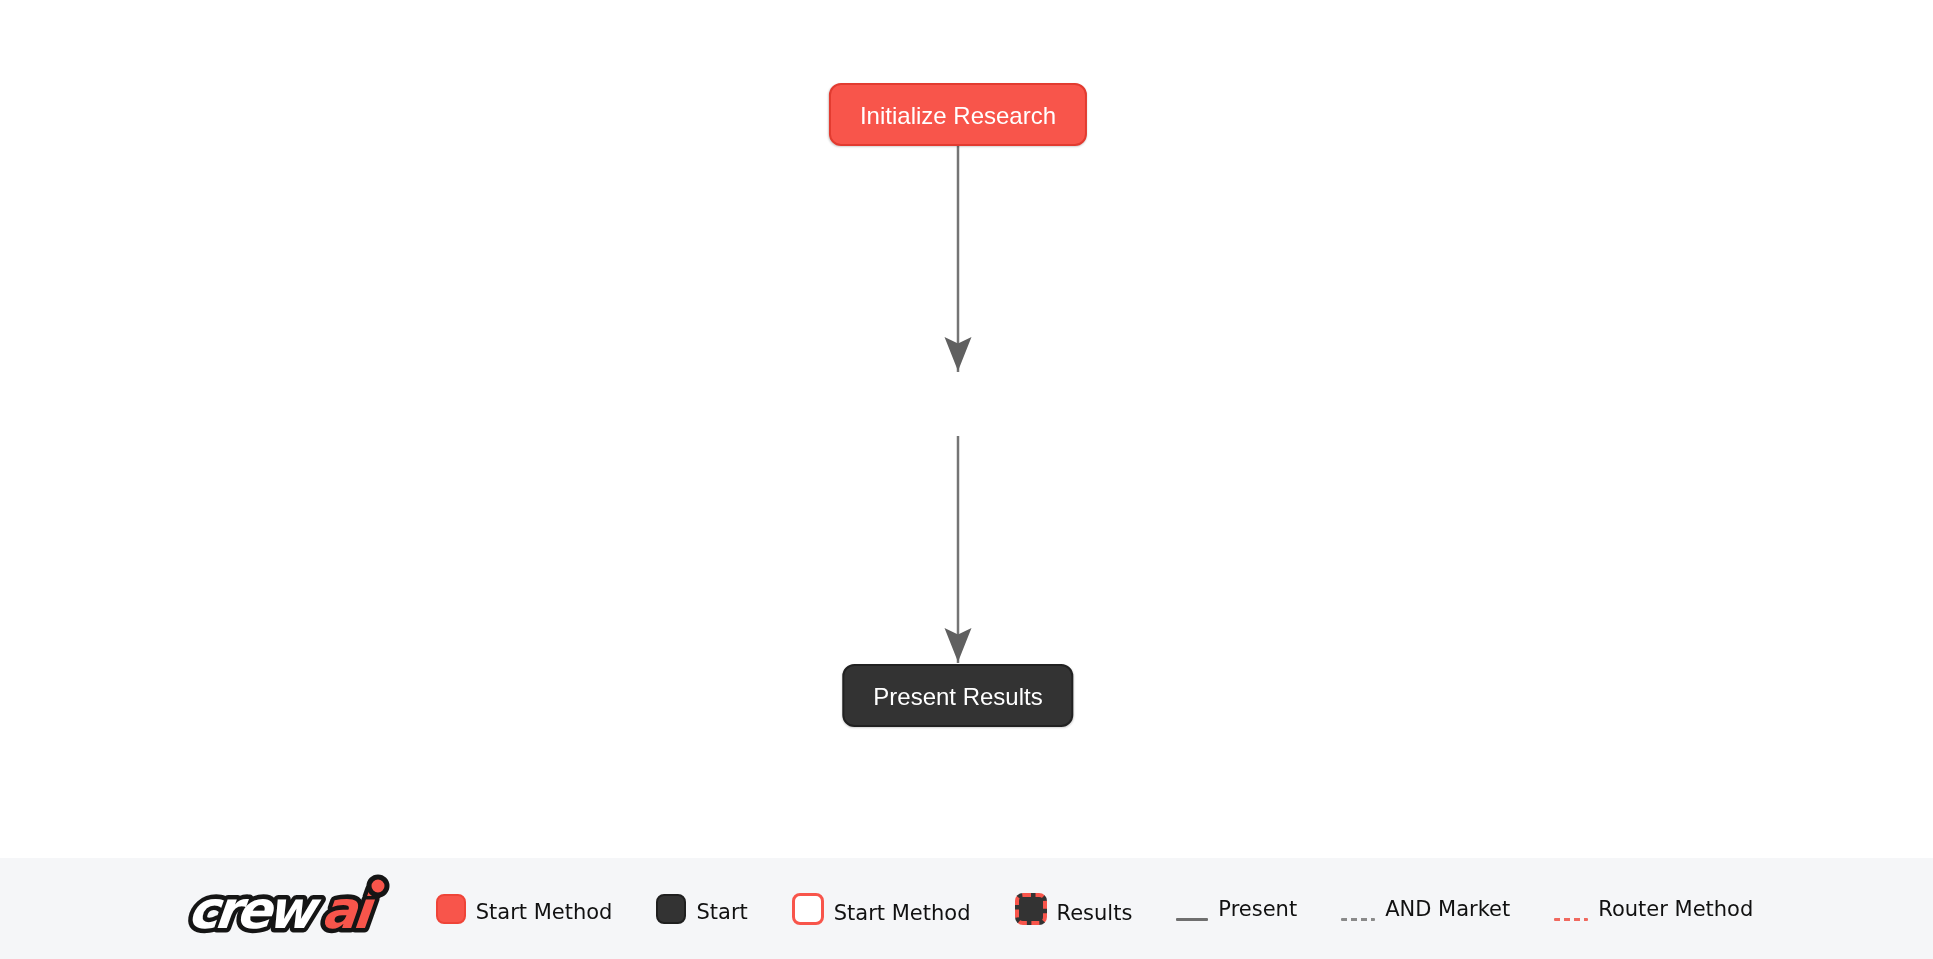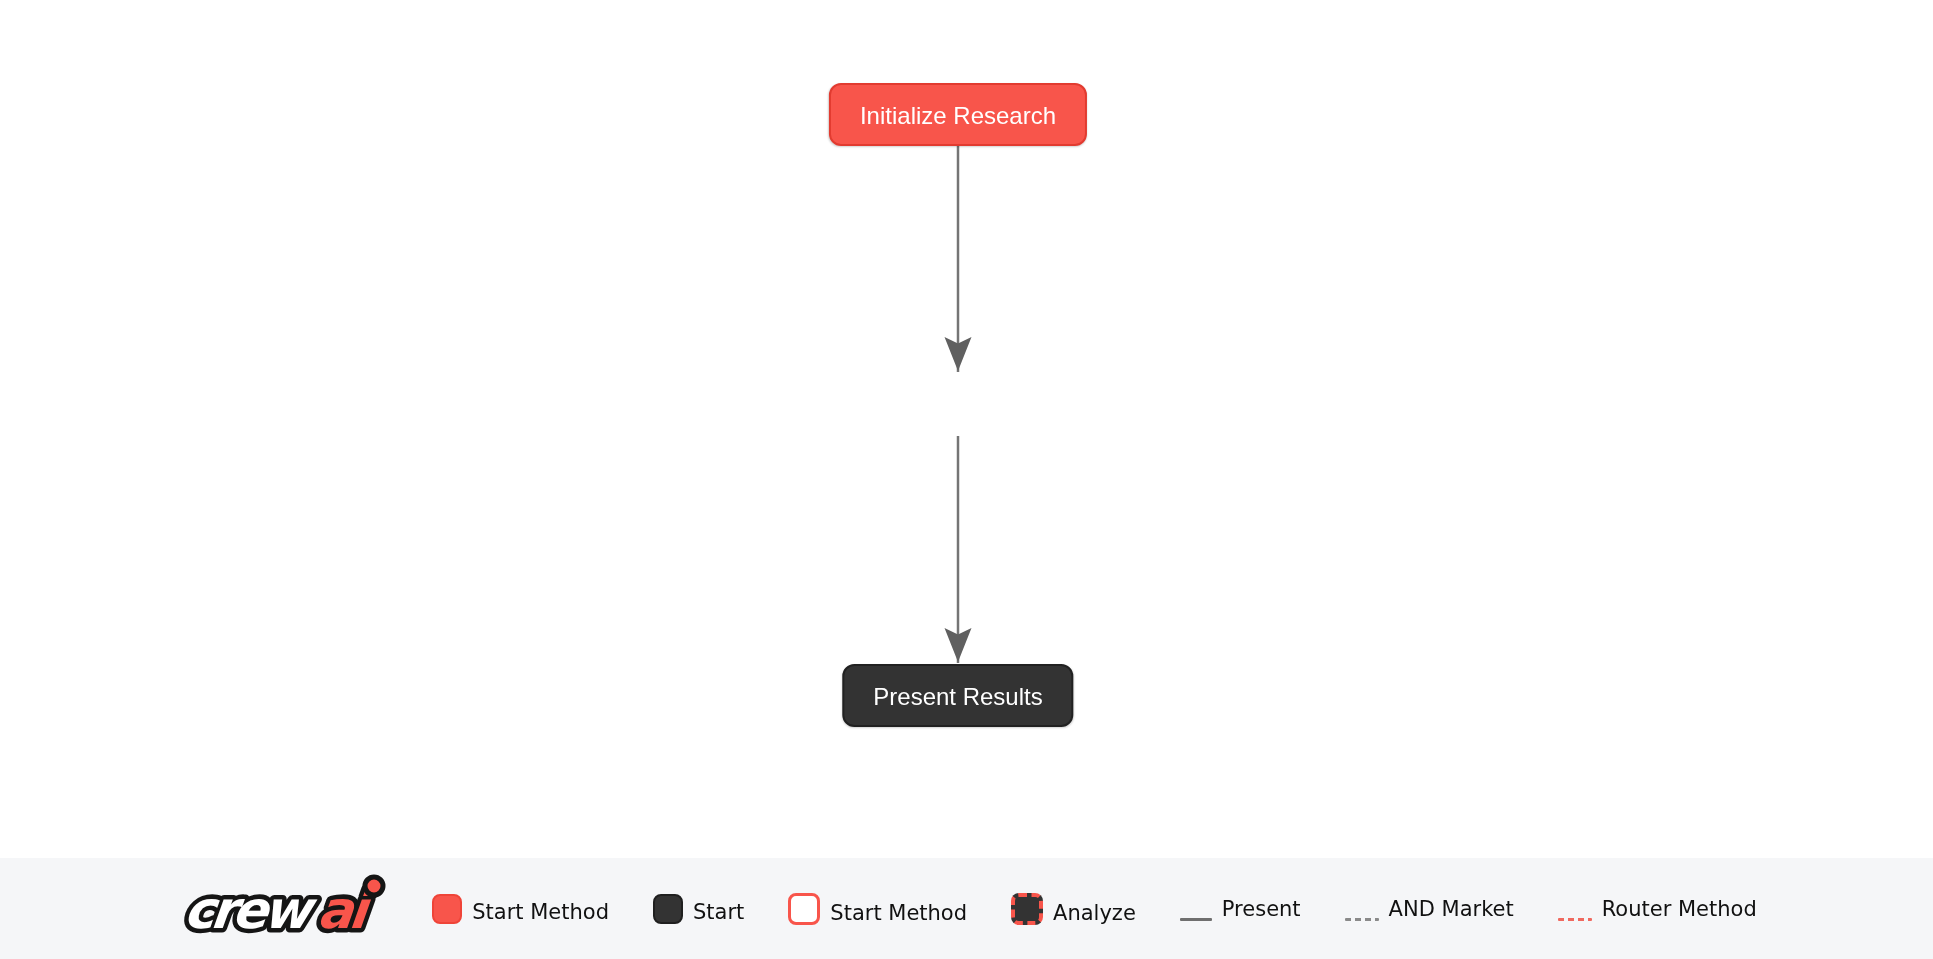"Analyze" span.legend-label { text: Analyze -> Results }
